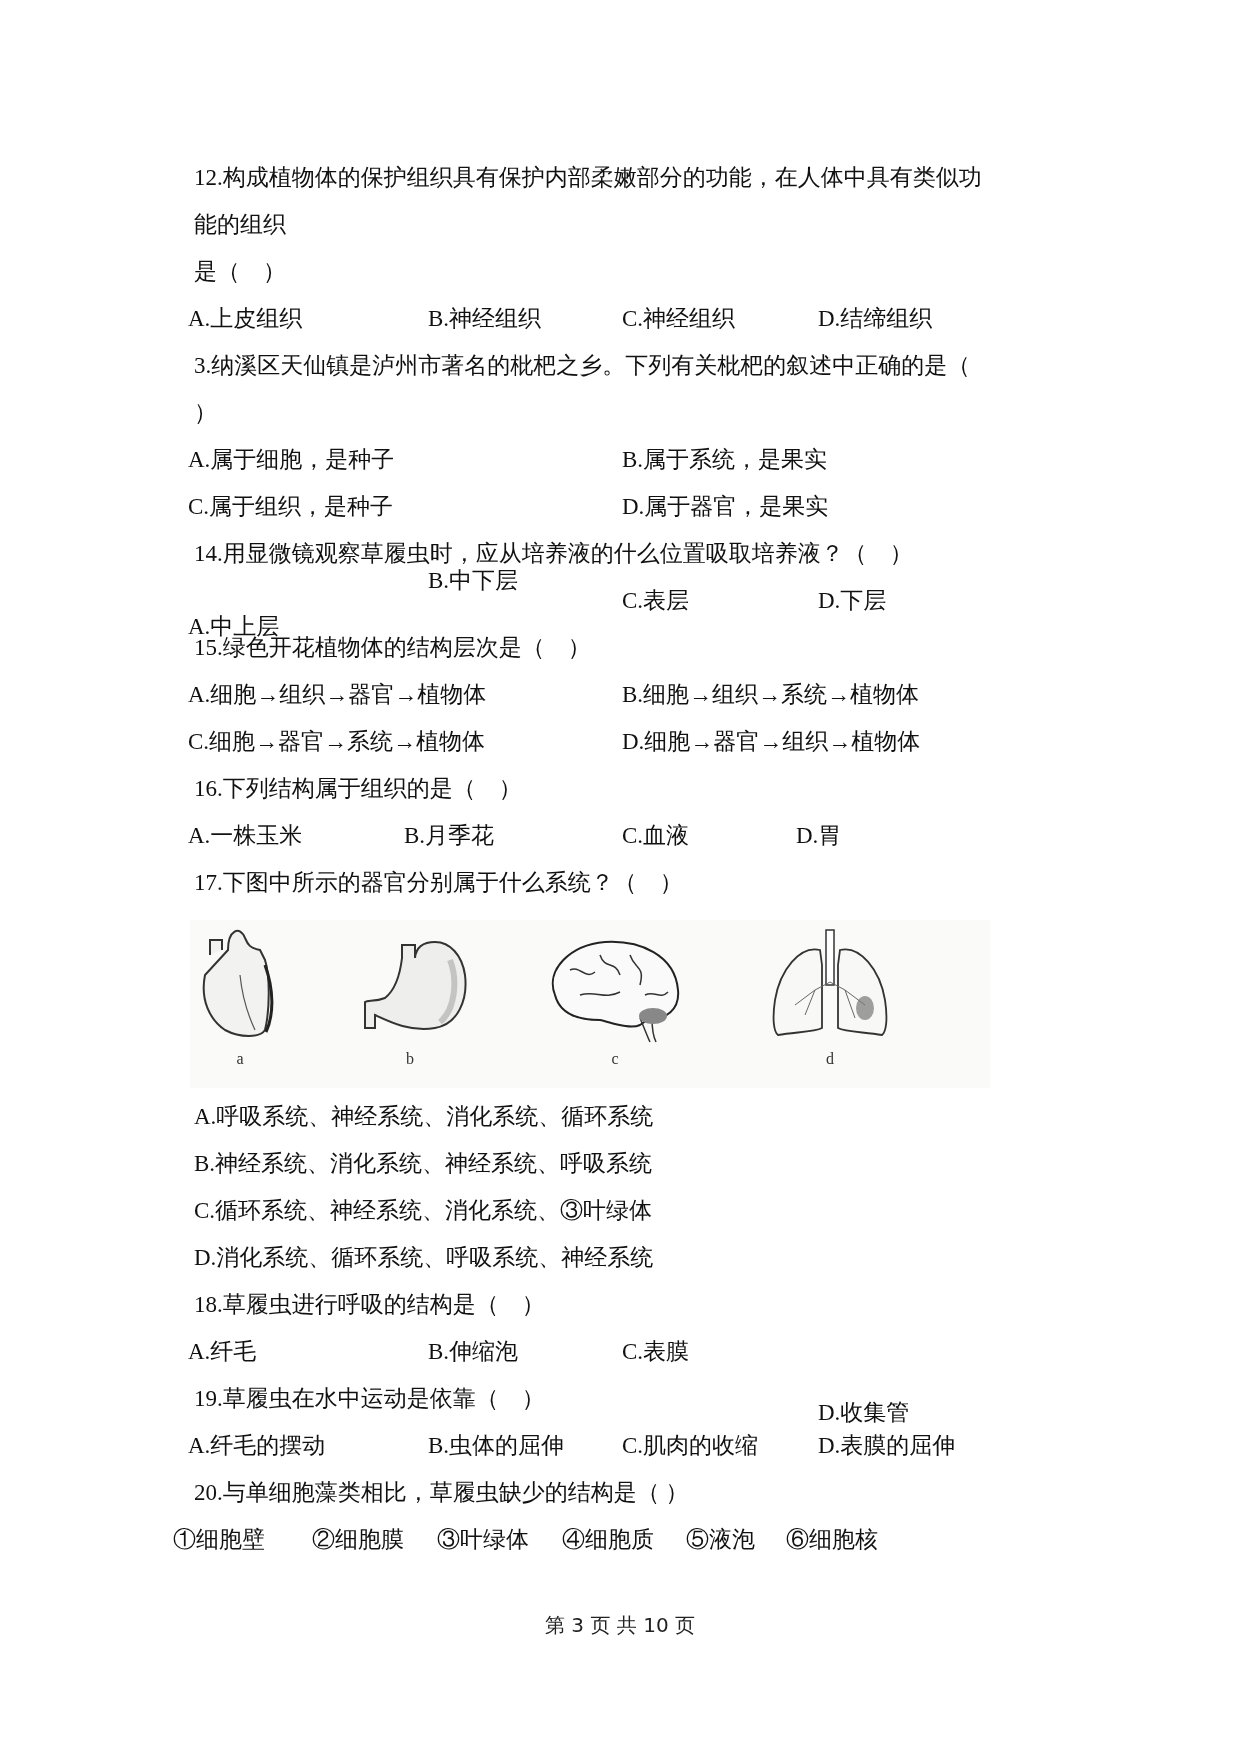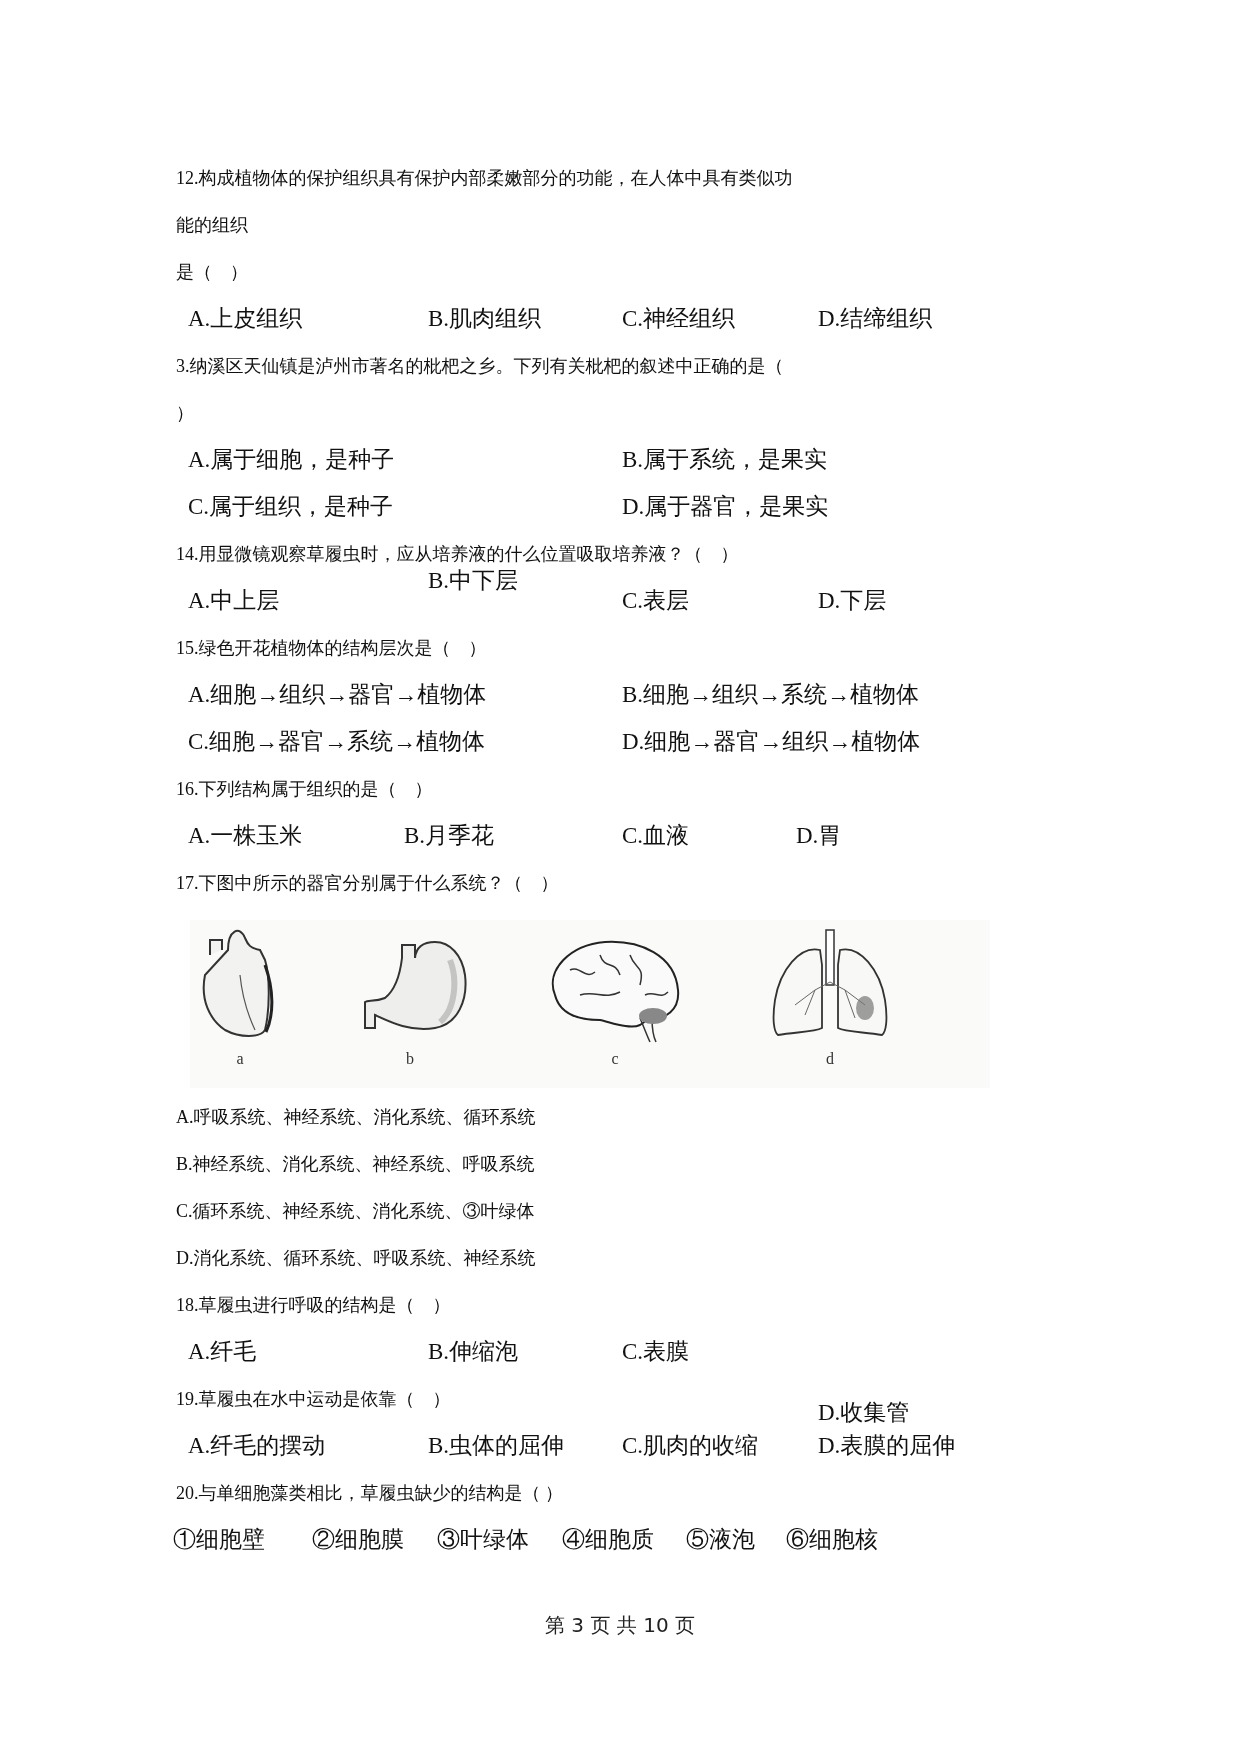"12.构成植物体的保护组织具有保护内部柔嫩部分的功能，在人体中具有类似功" .line { font-size: 18px -> 23px; left: 176px -> 194px }
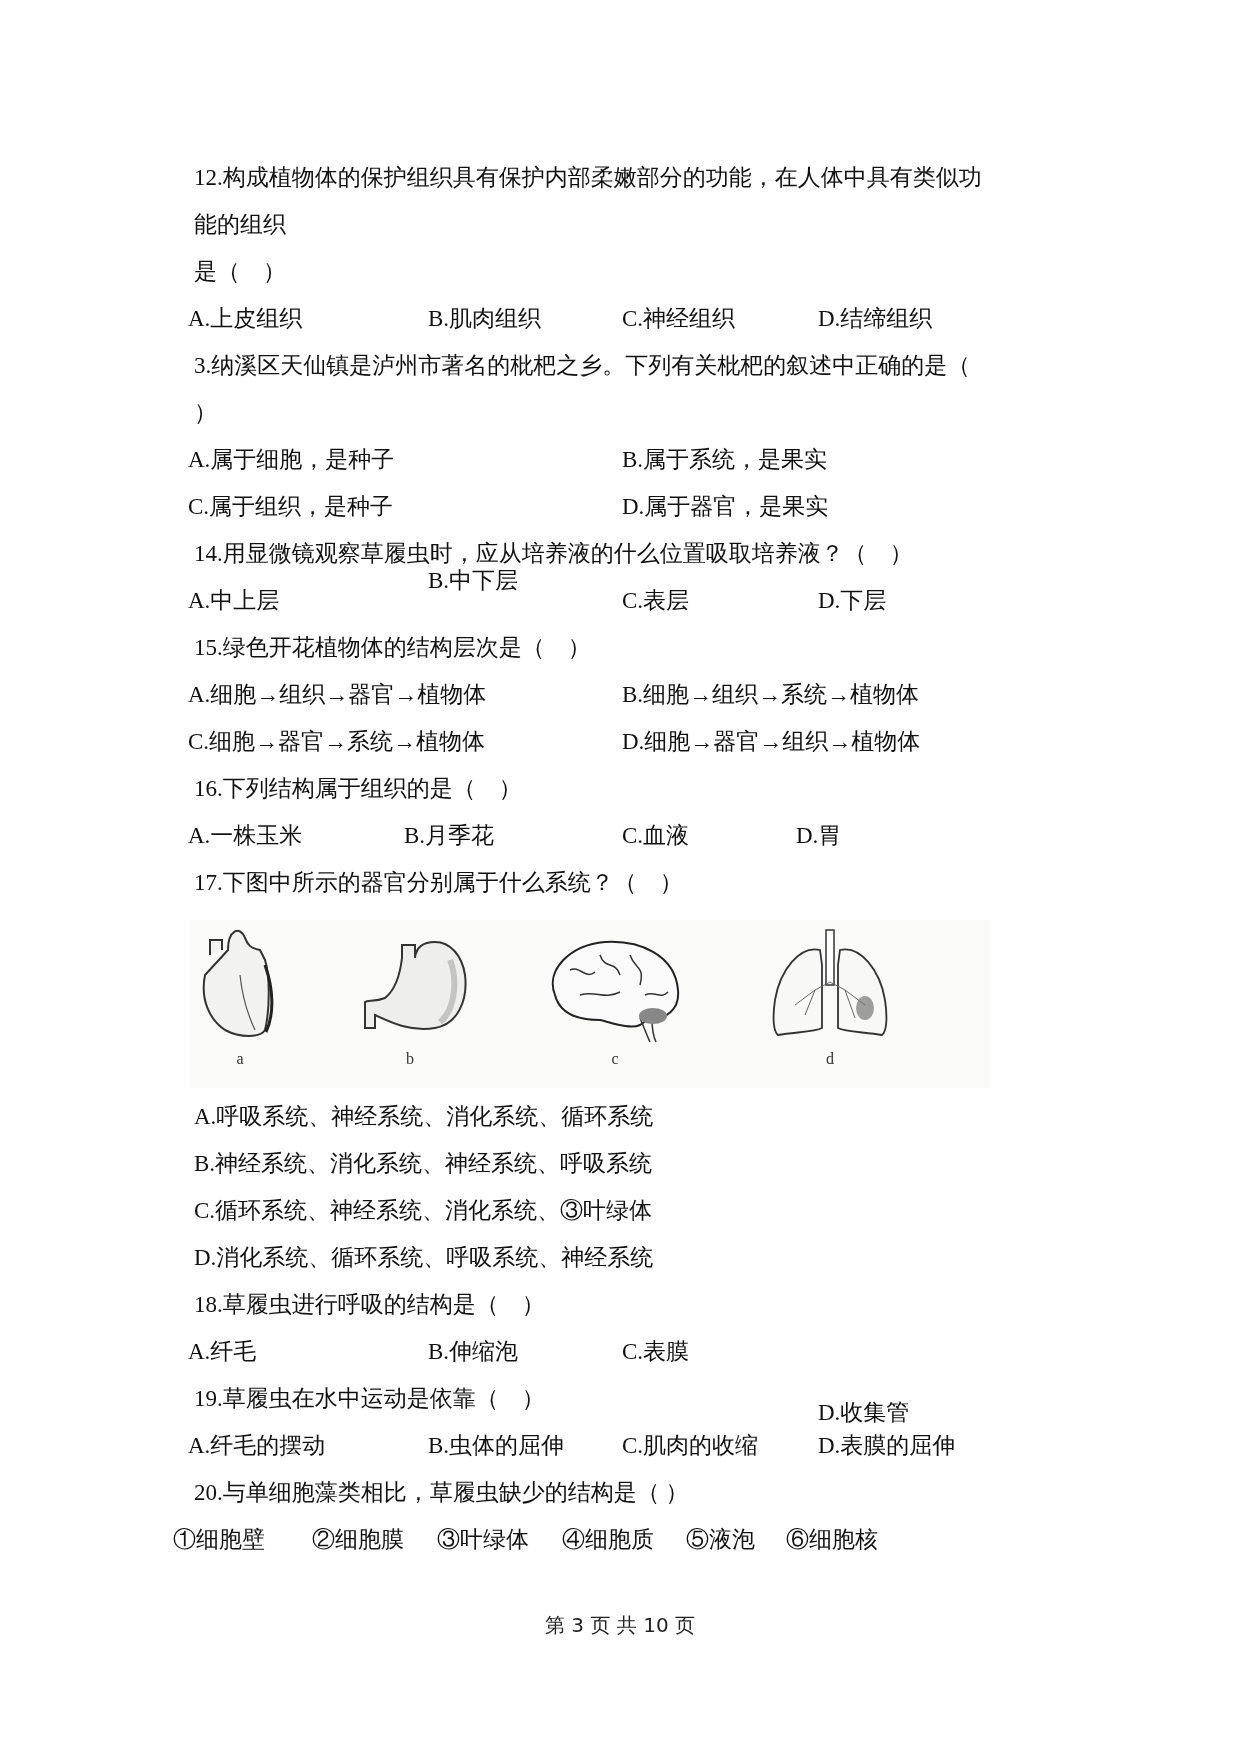"B.肌肉组织" div.opt { text: B.肌肉 -> B.神经 }
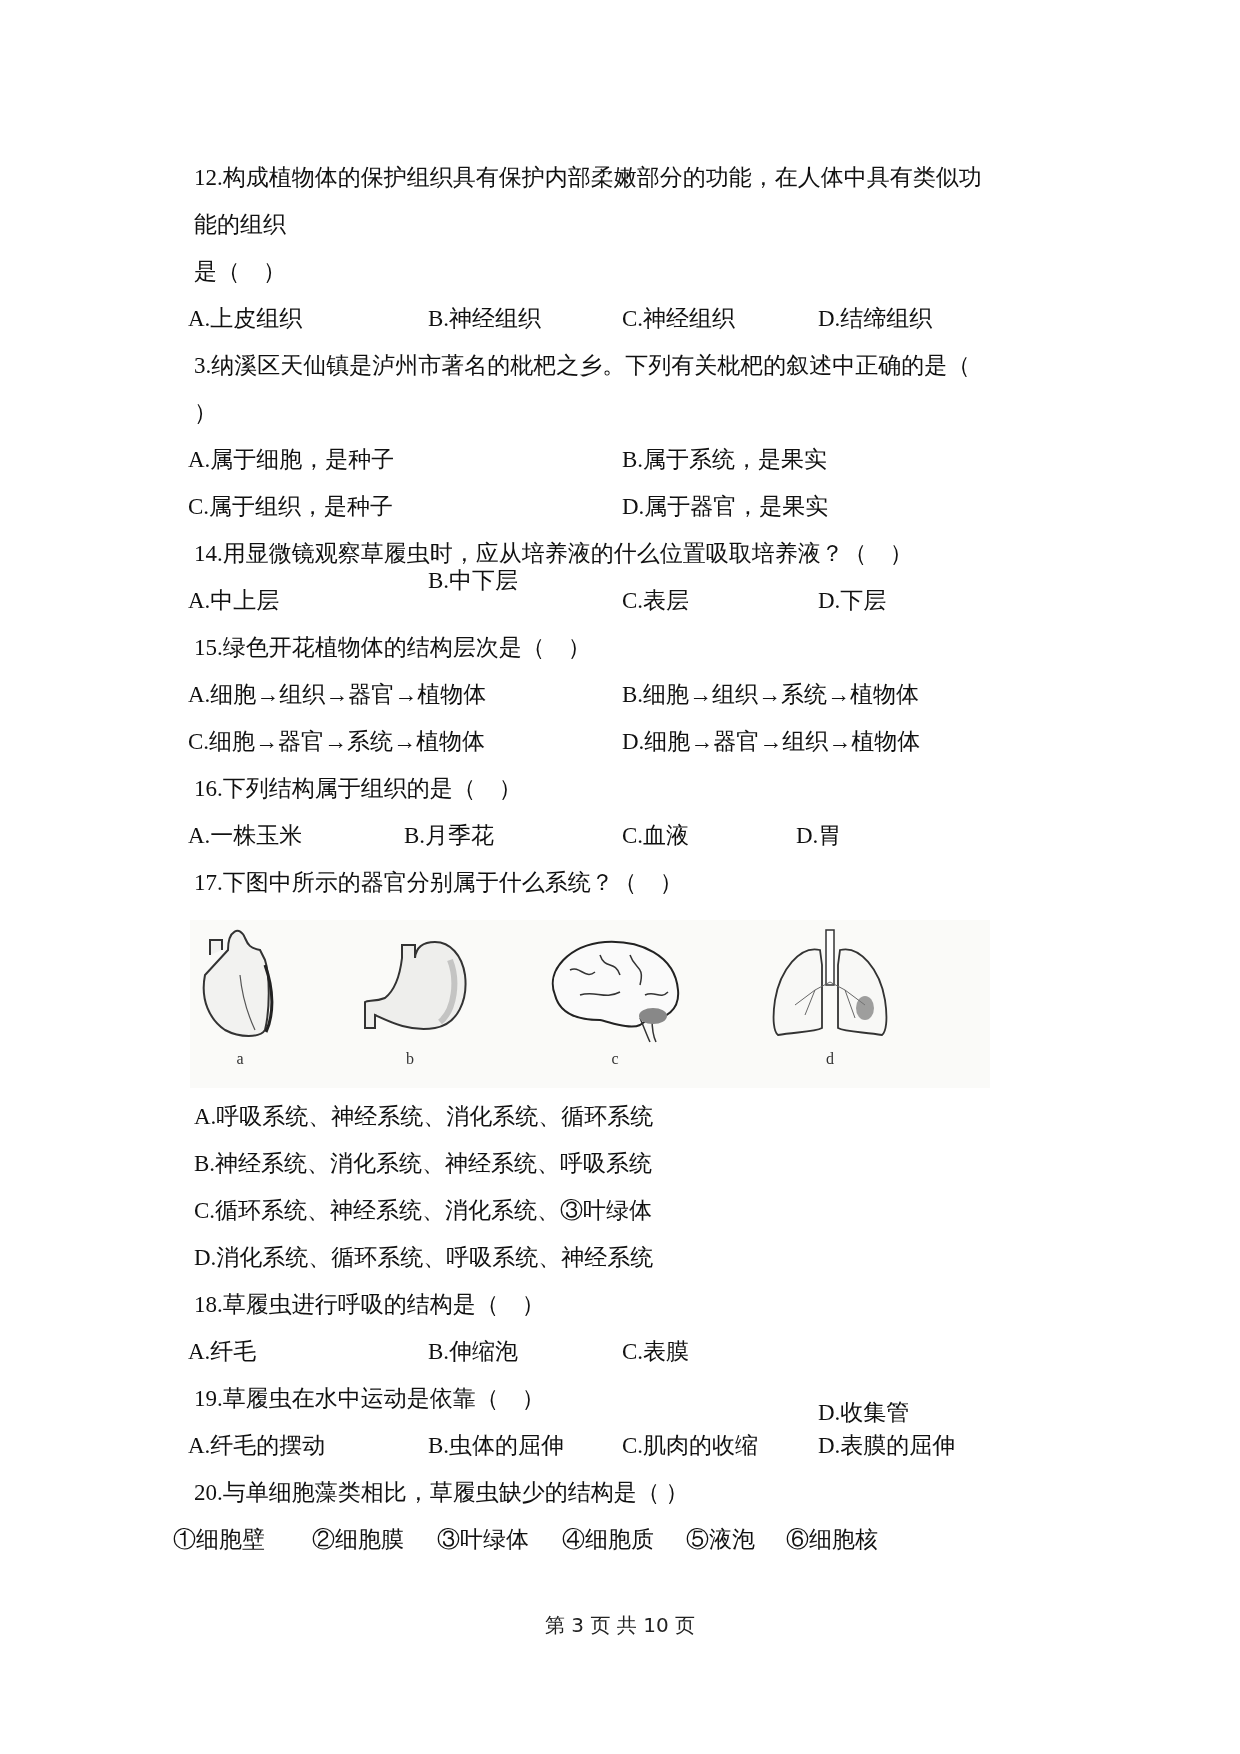"A.中上层" div.opt { top: 586px -> 612px }
